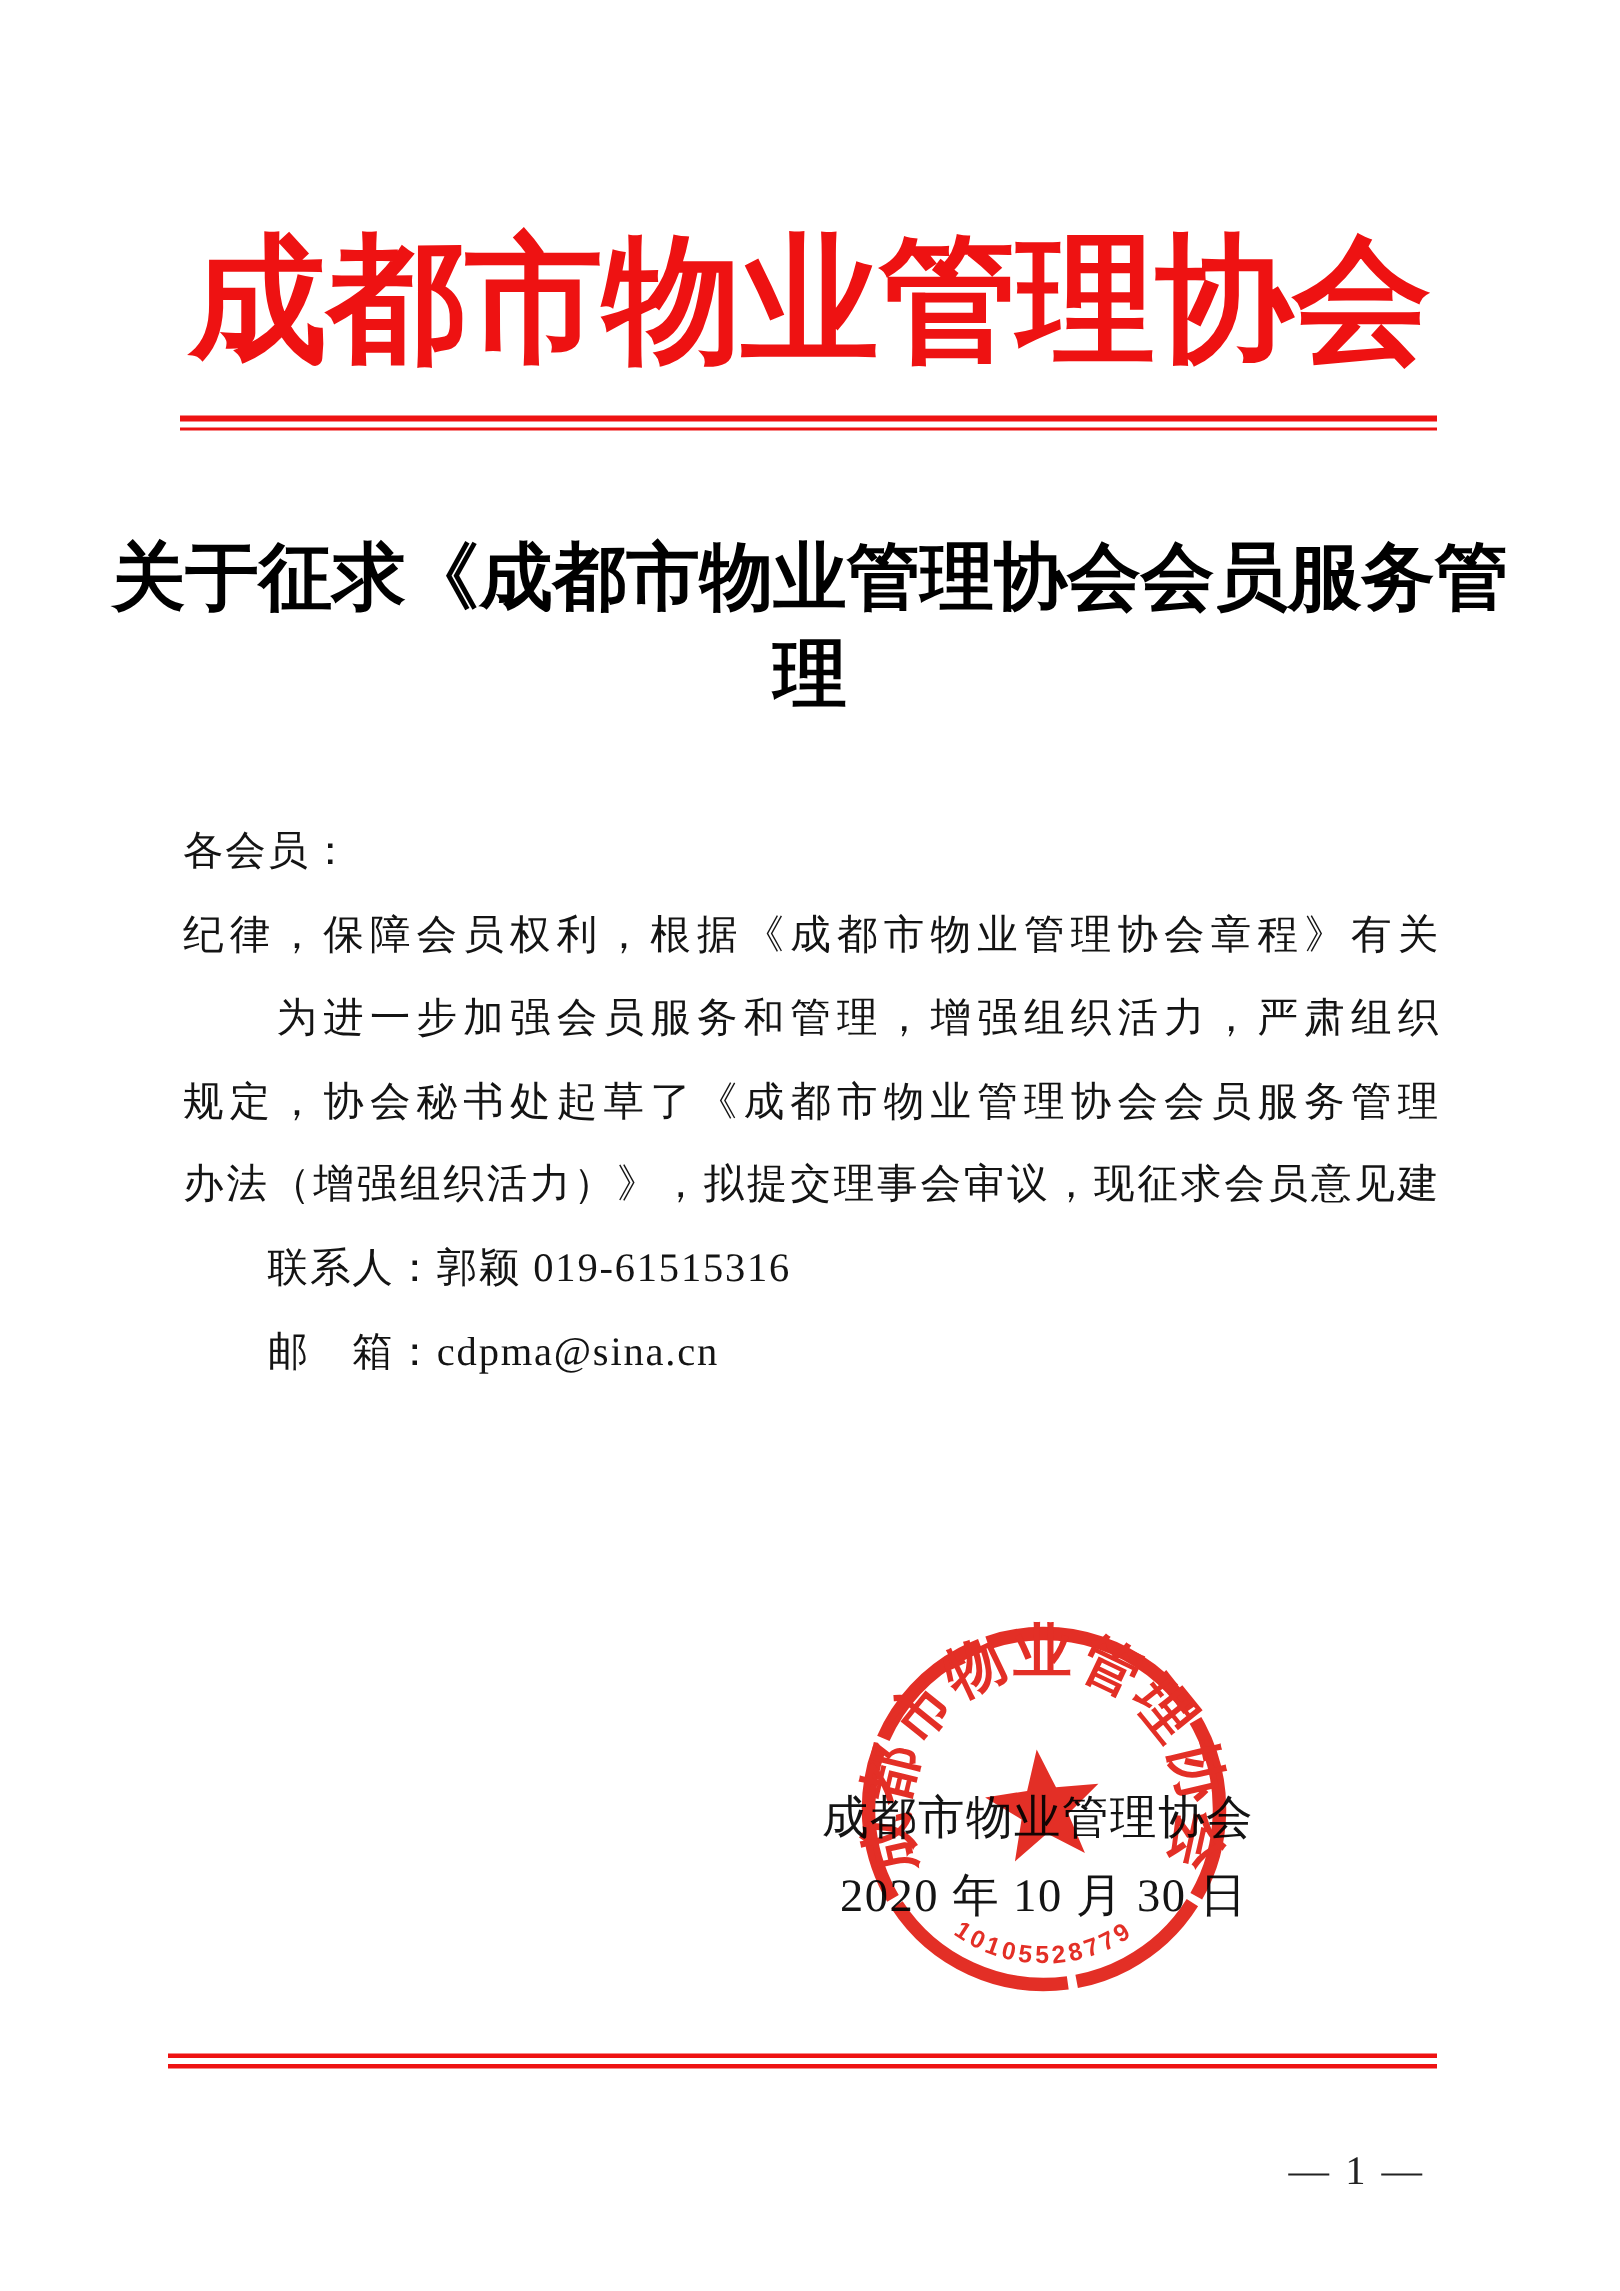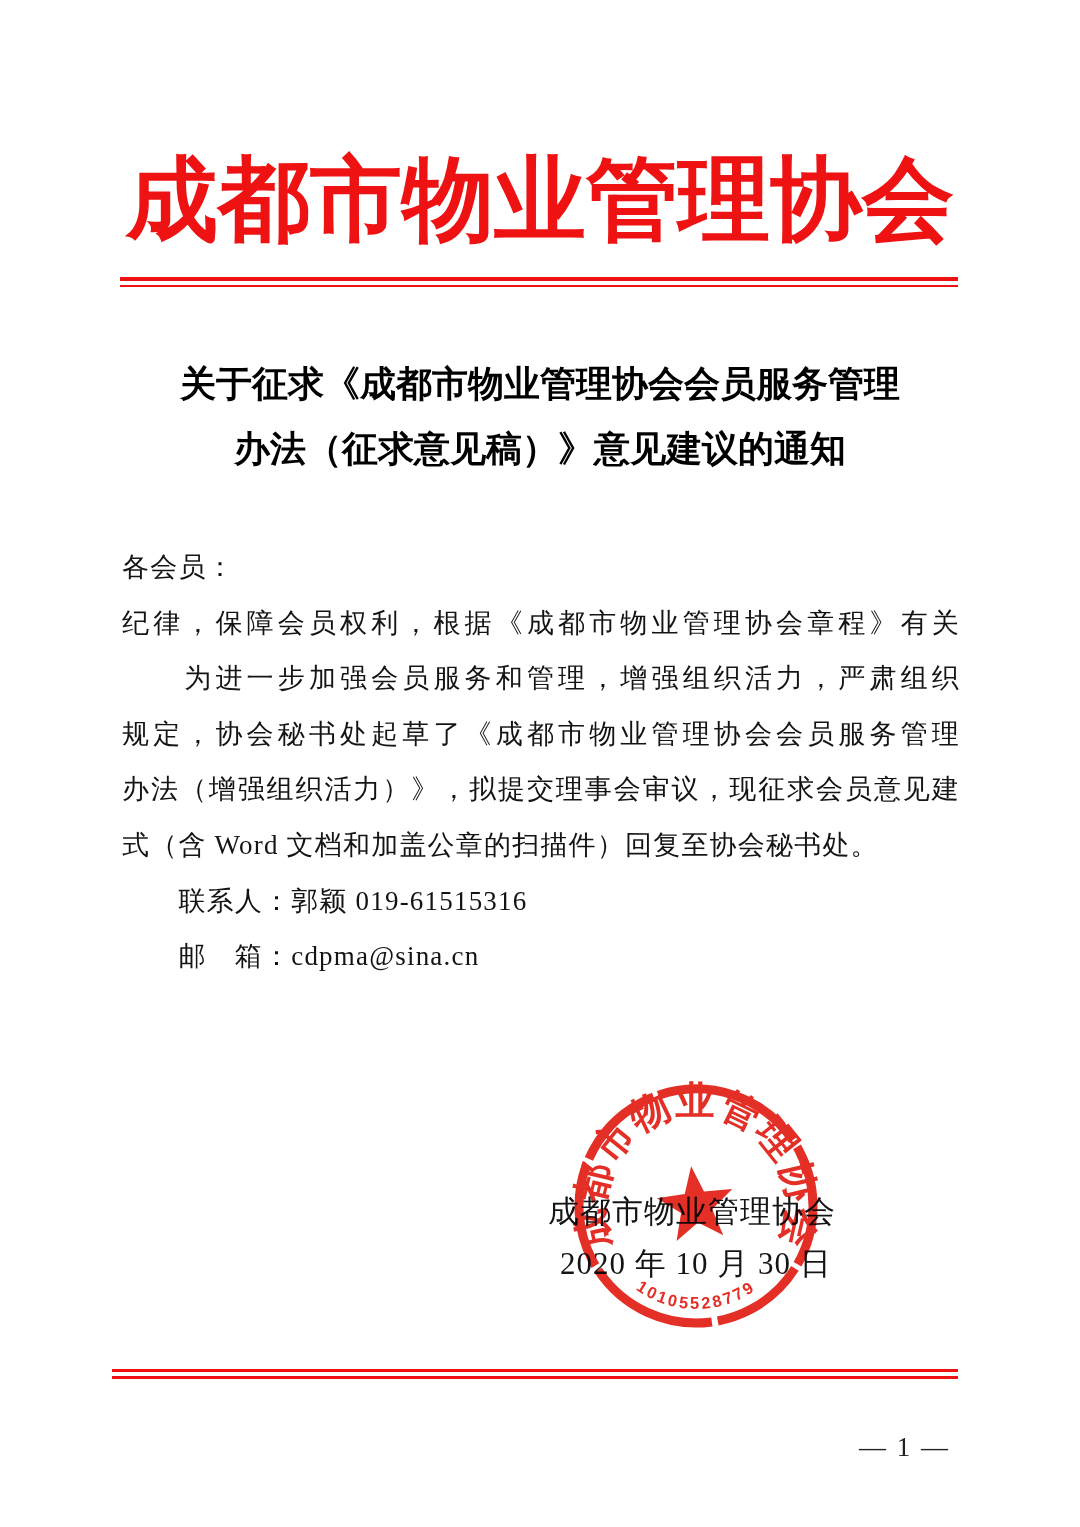"关于征求《成都市物业管理协会会员服务管理" .doc-title { font-size: 36px -> 49px }
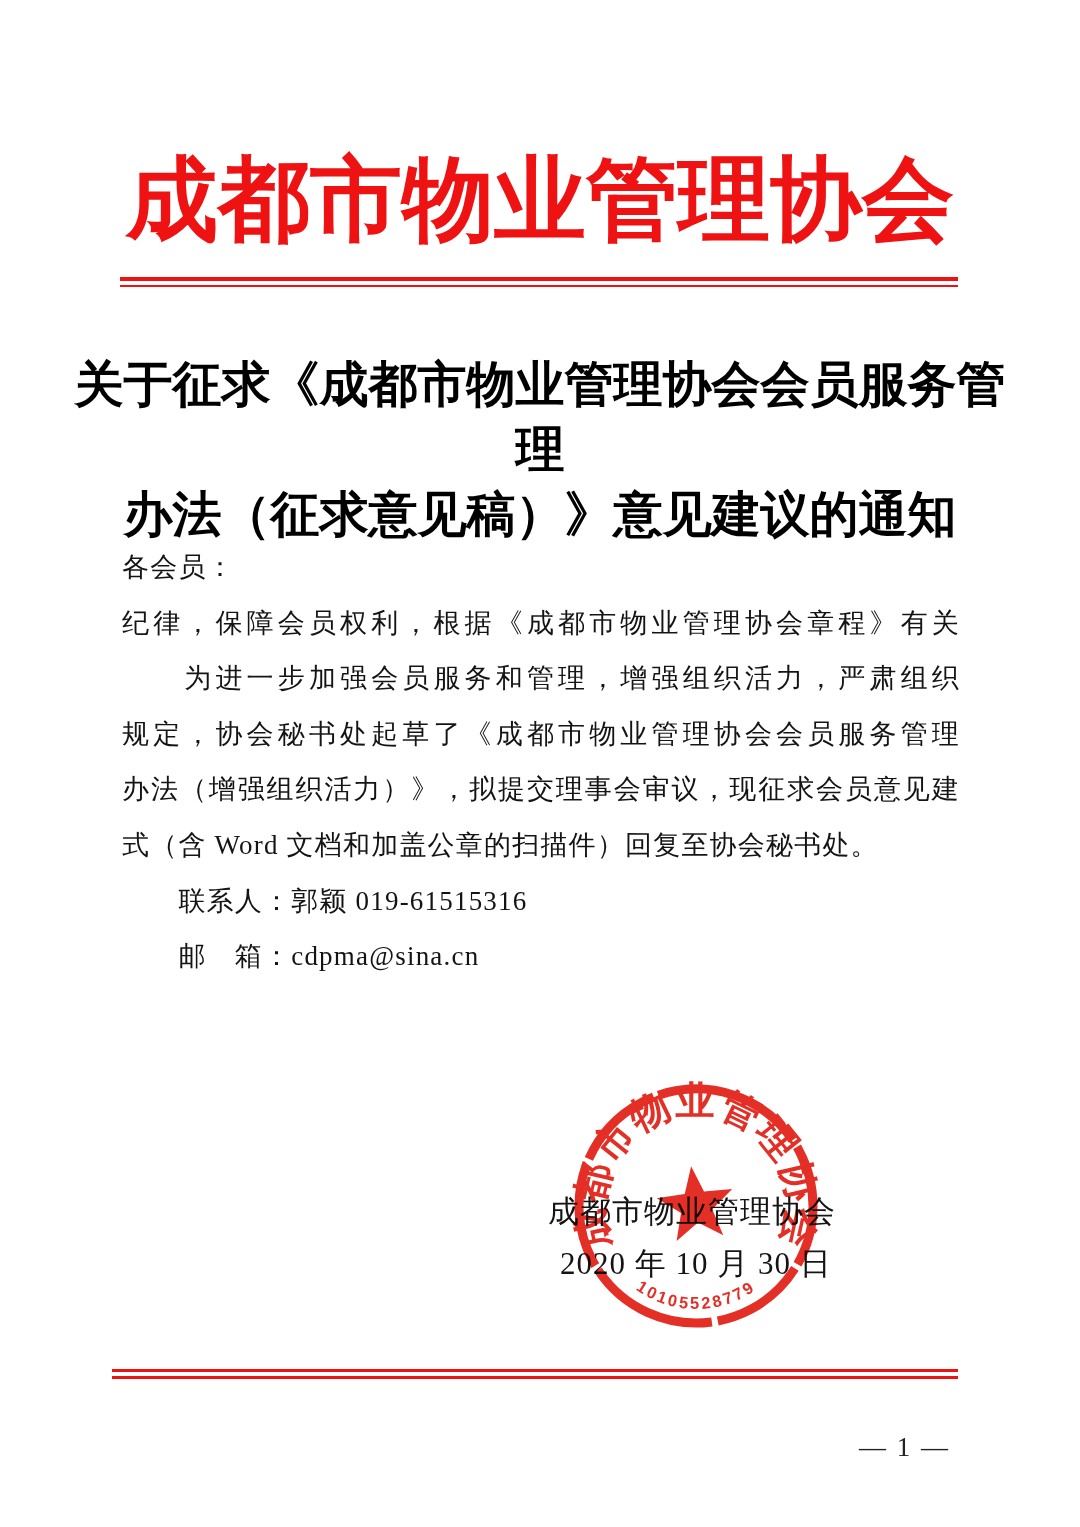"办法（征求意见稿）》意见建议的通知" div { html: <div>办法（征求意见稿）》意见建议的通知</div> -> none }
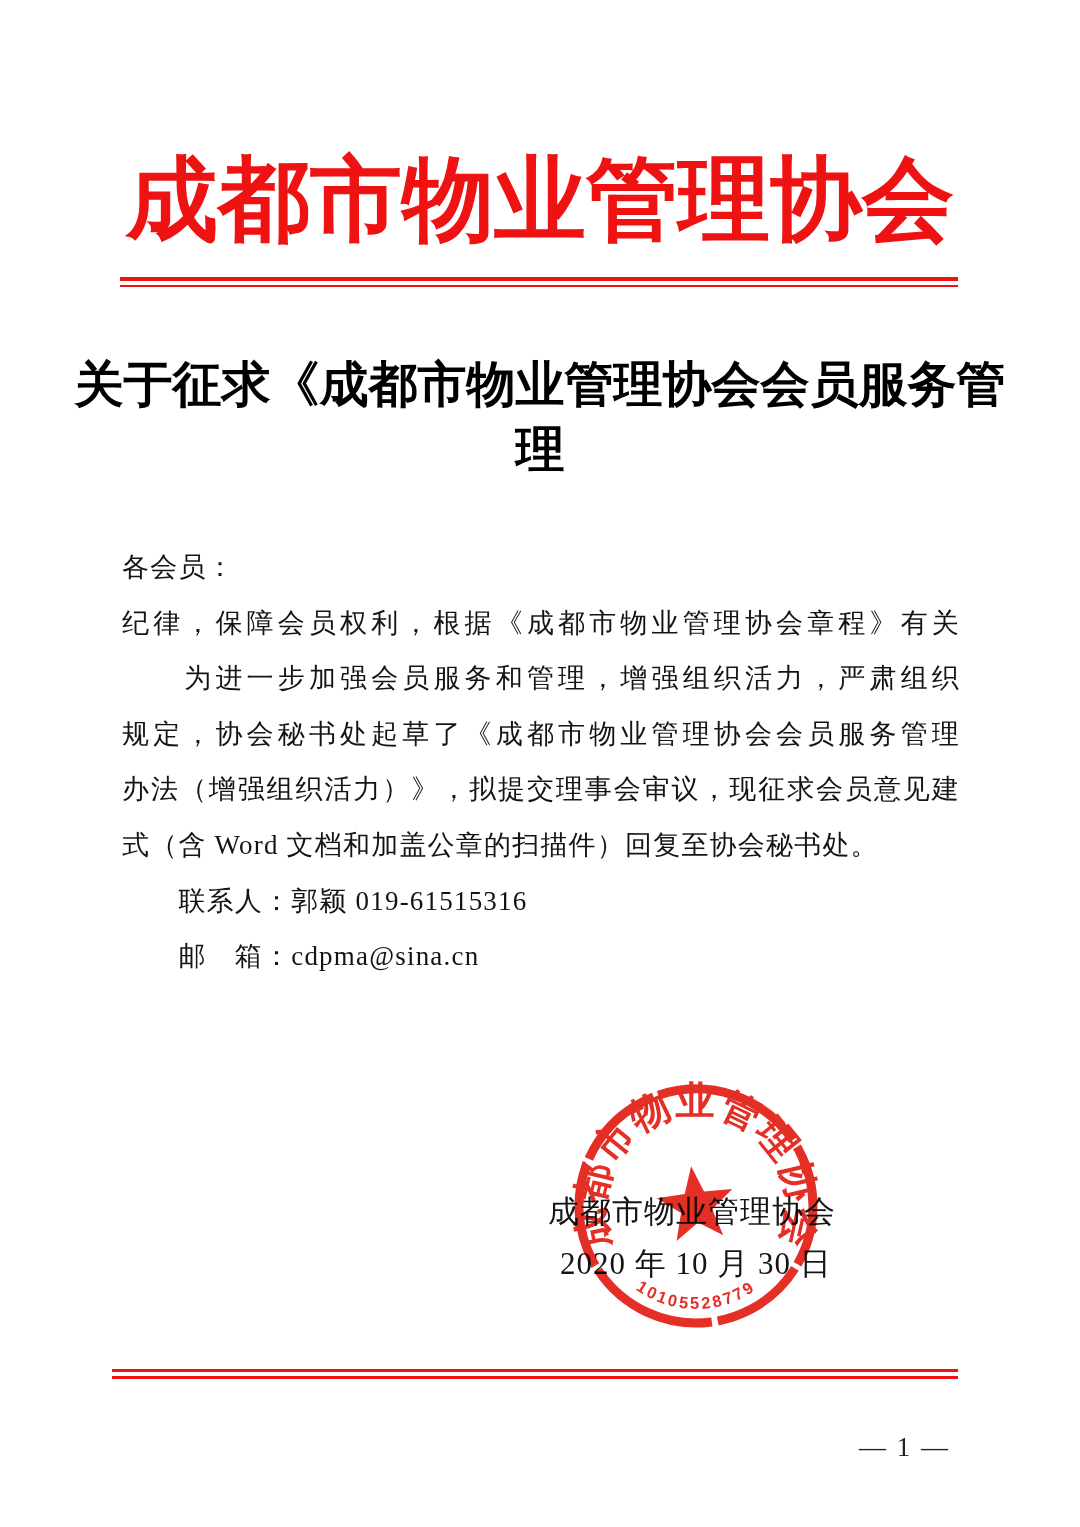"式（含 Word 文档和加盖公章的扫描件）回复至协会秘书处。" div.body-line { html: <div>式（含 Word 文档和加盖公章的扫描件）回复至协会秘书处。</div> -> none }
